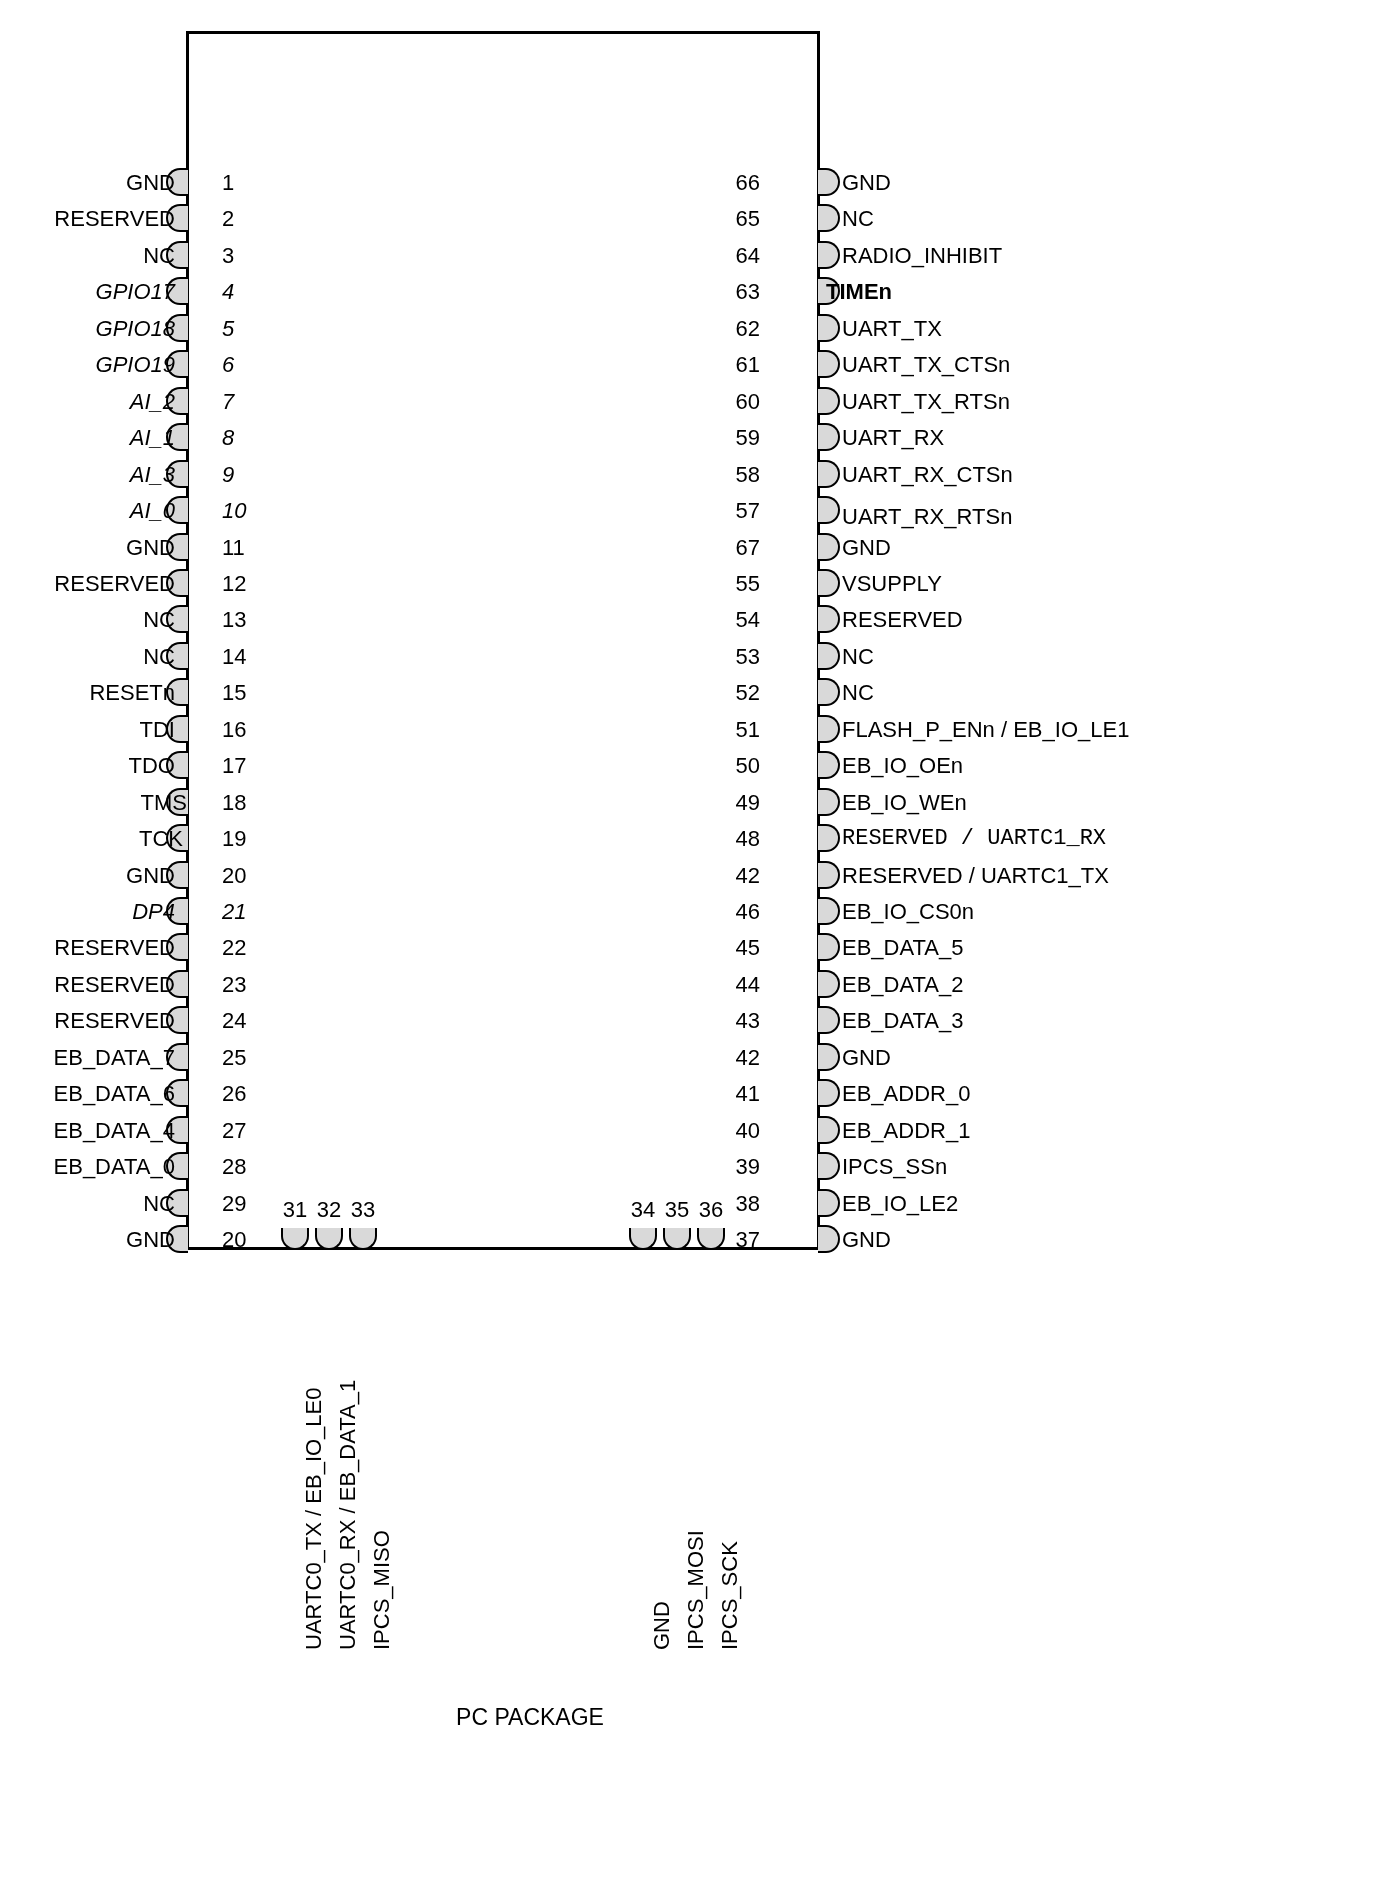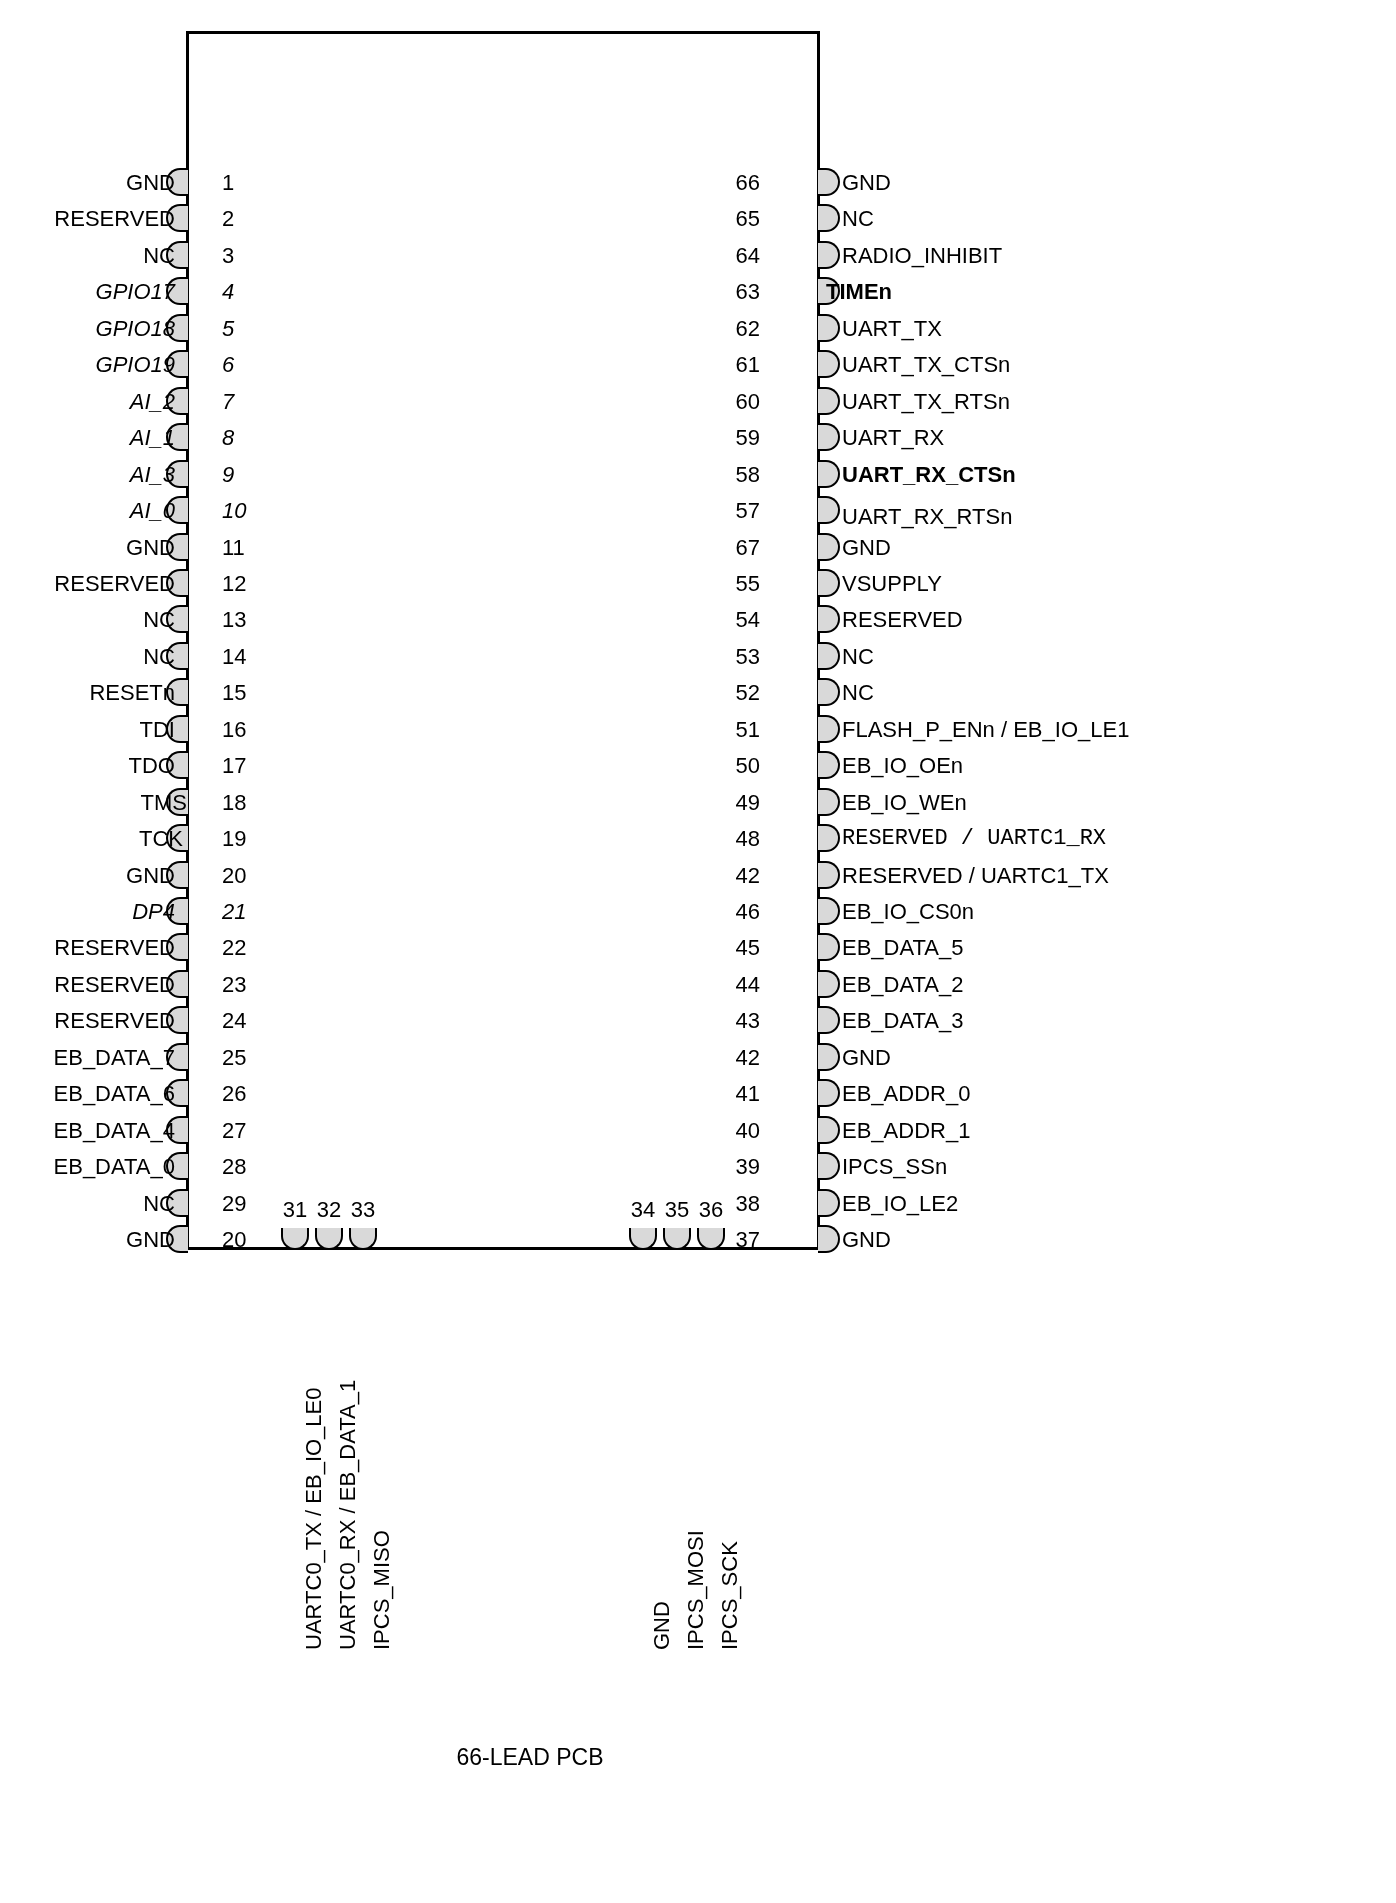"UART_RX_CTSn" div.pinlabel { font-weight: bold -> none }
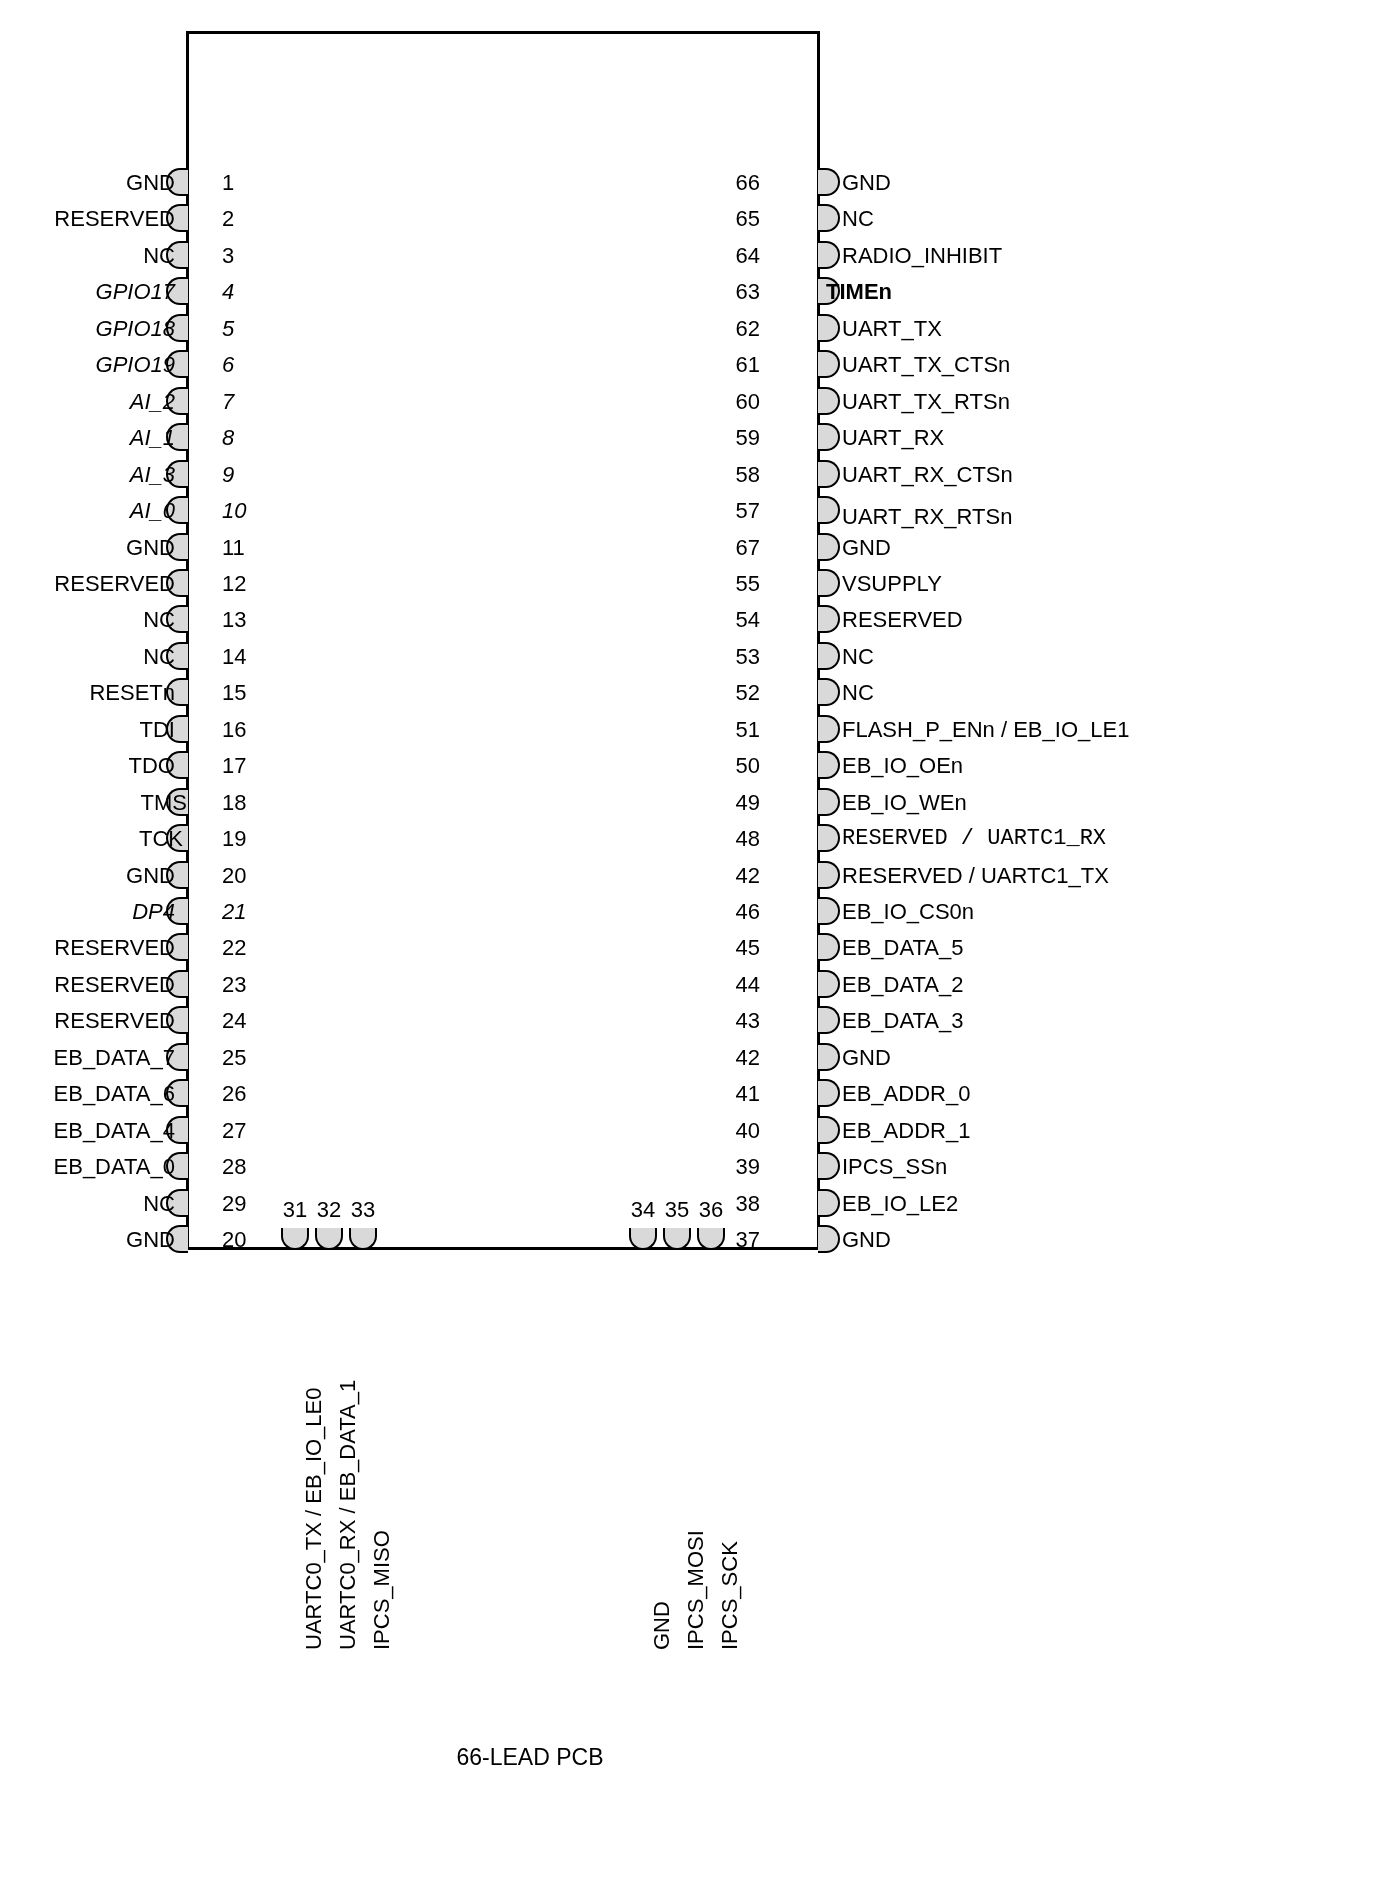"PC PACKAGE" div.pkg-text { html: none -> <div>PC PACKAGE</div> }
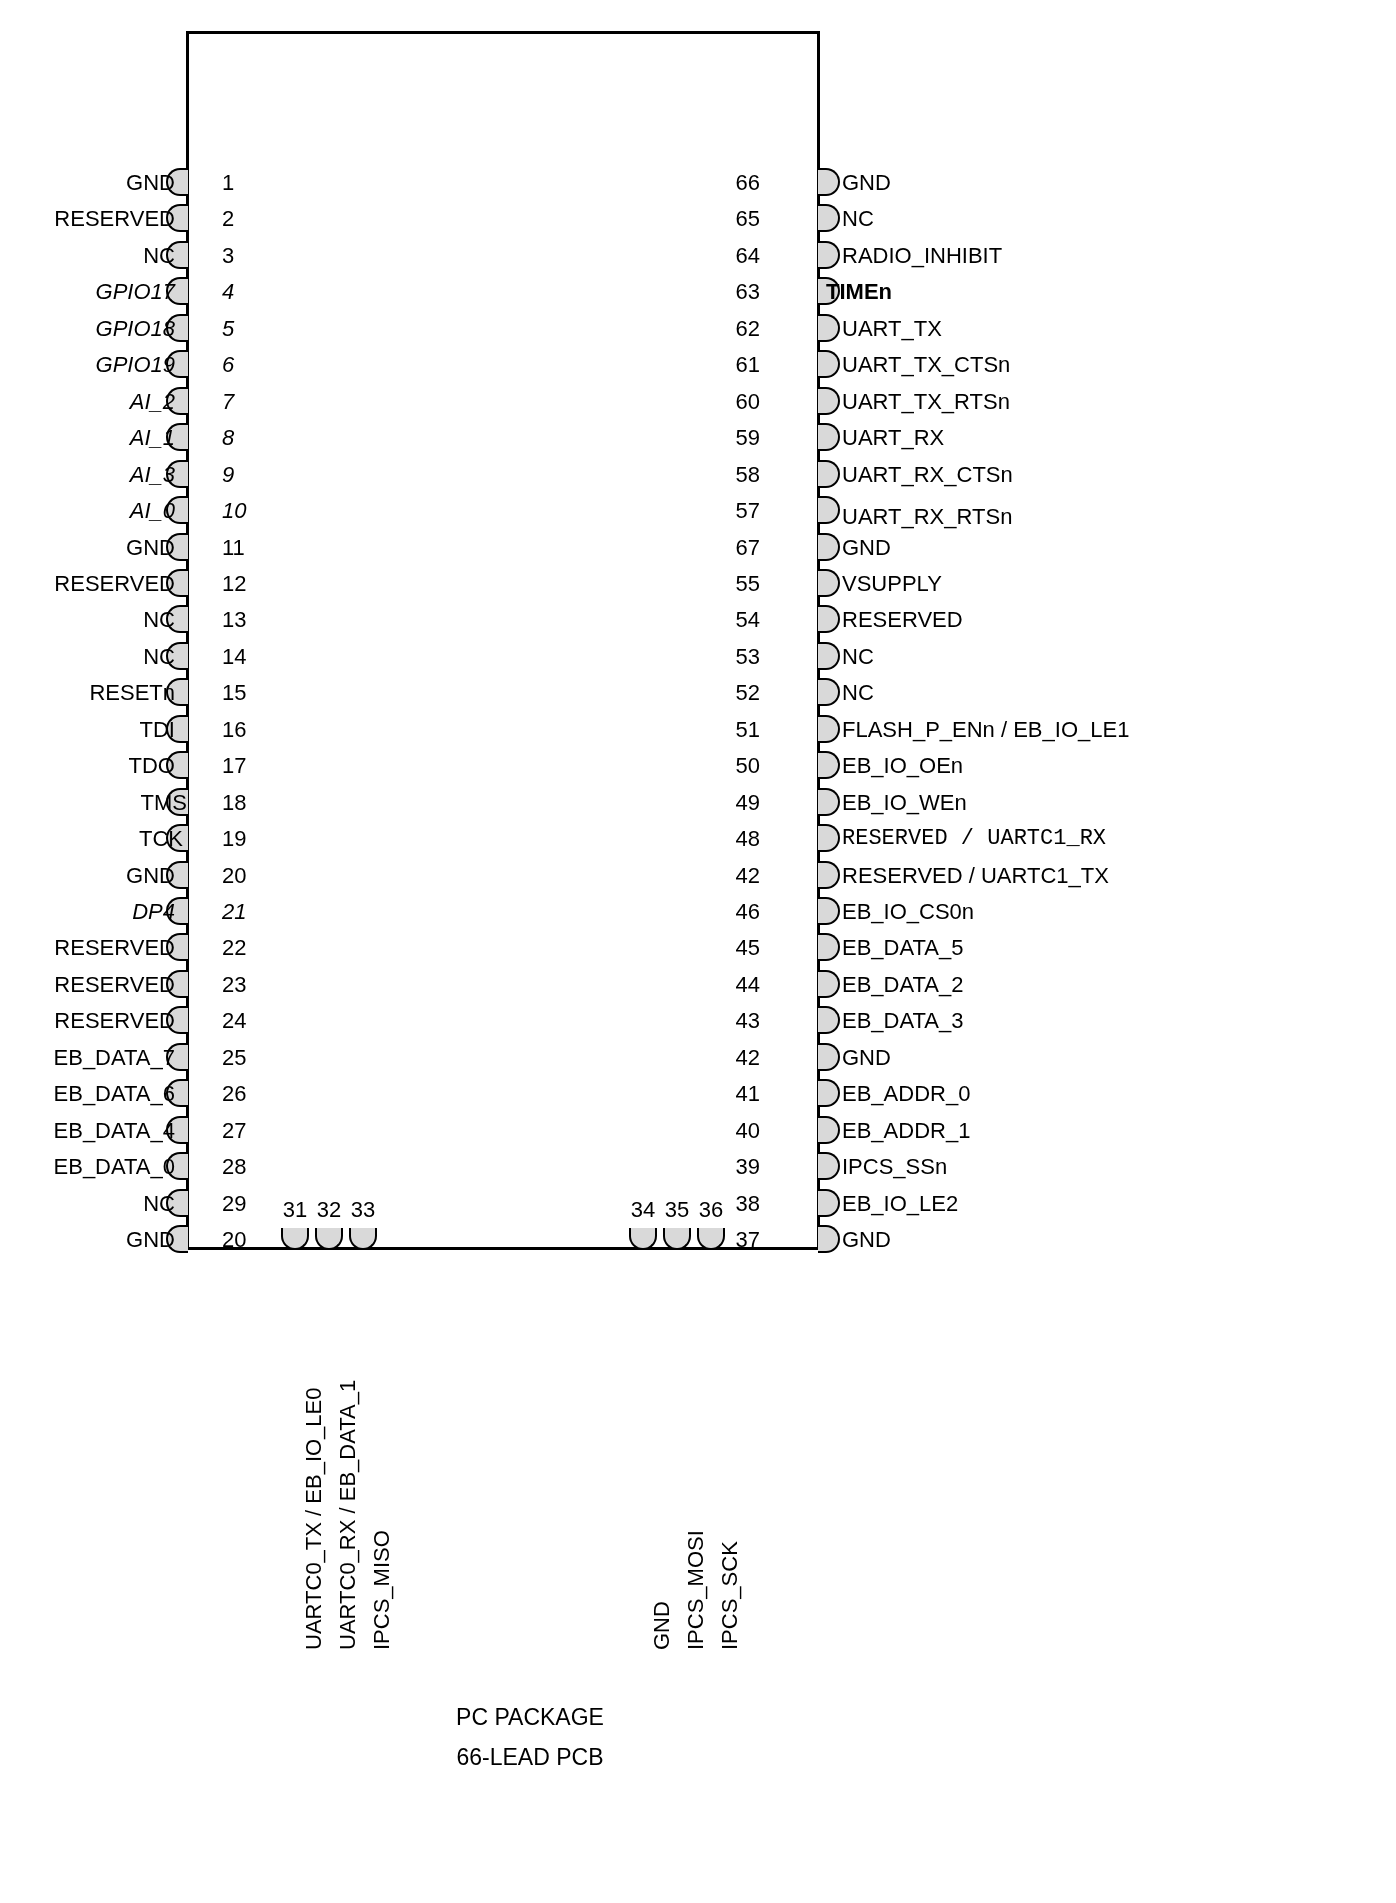"66-LEAD PCB" div.pkg-text { html: <div>66-LEAD PCB</div> -> none }
